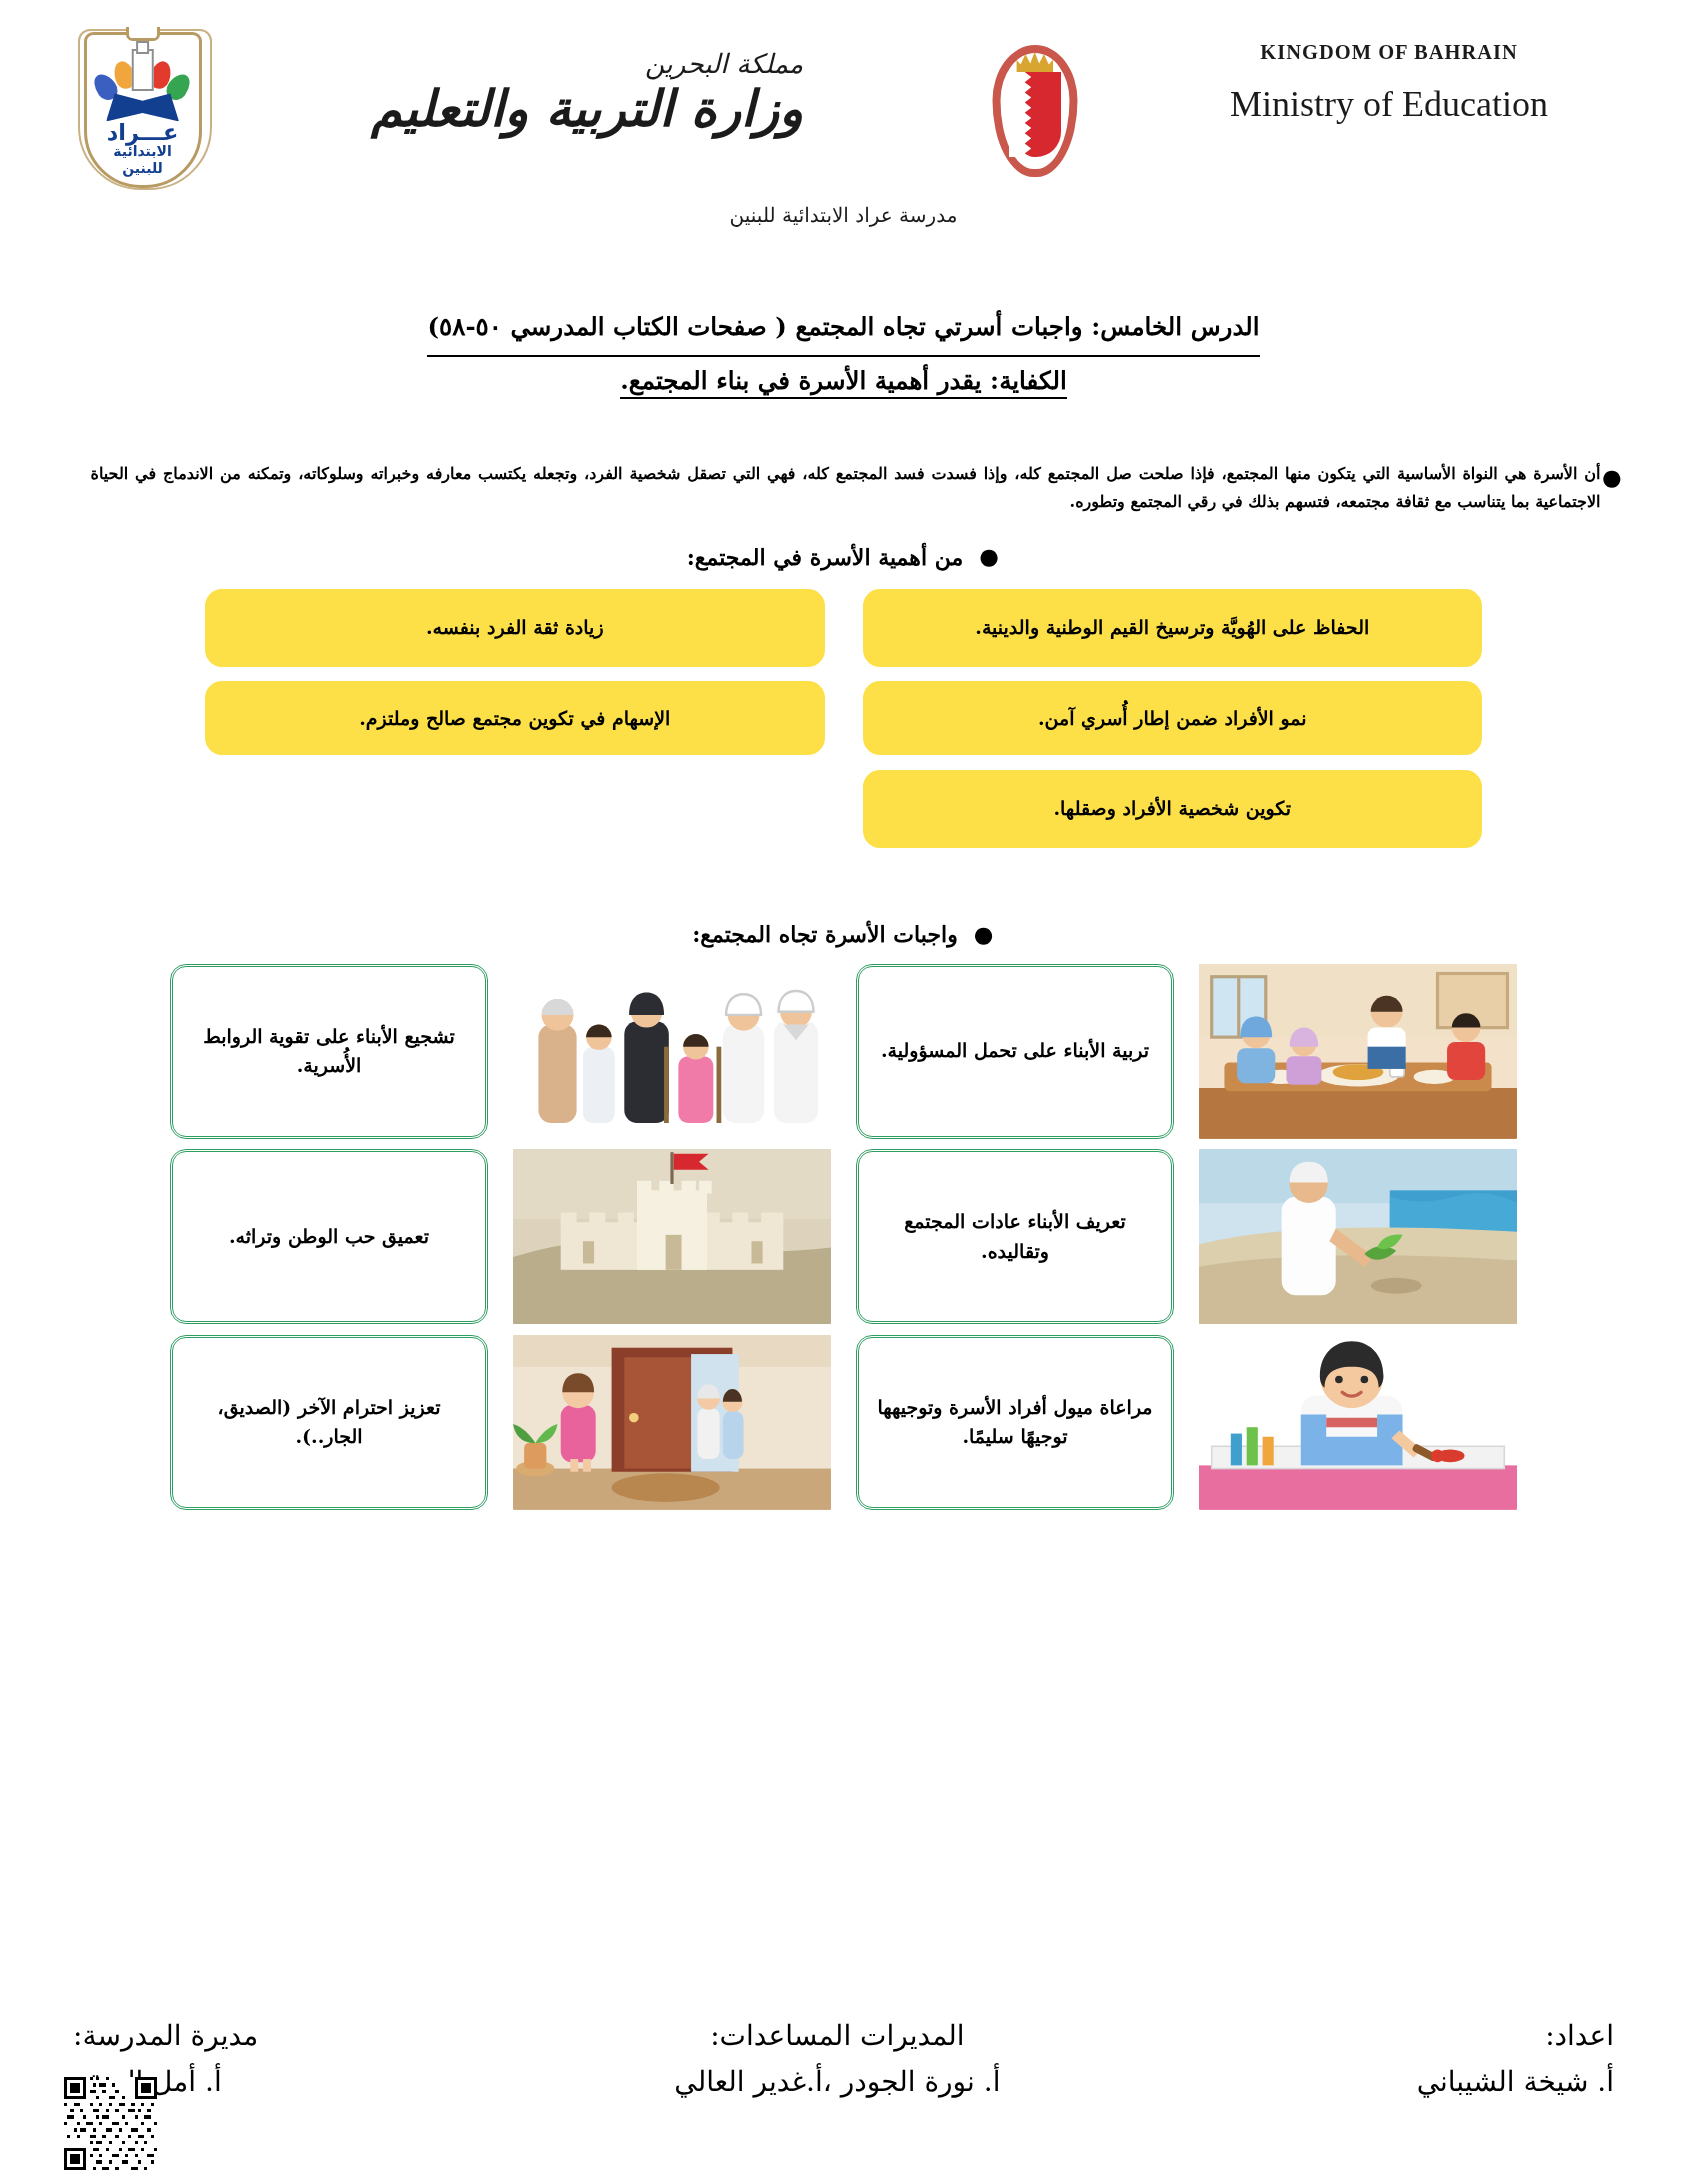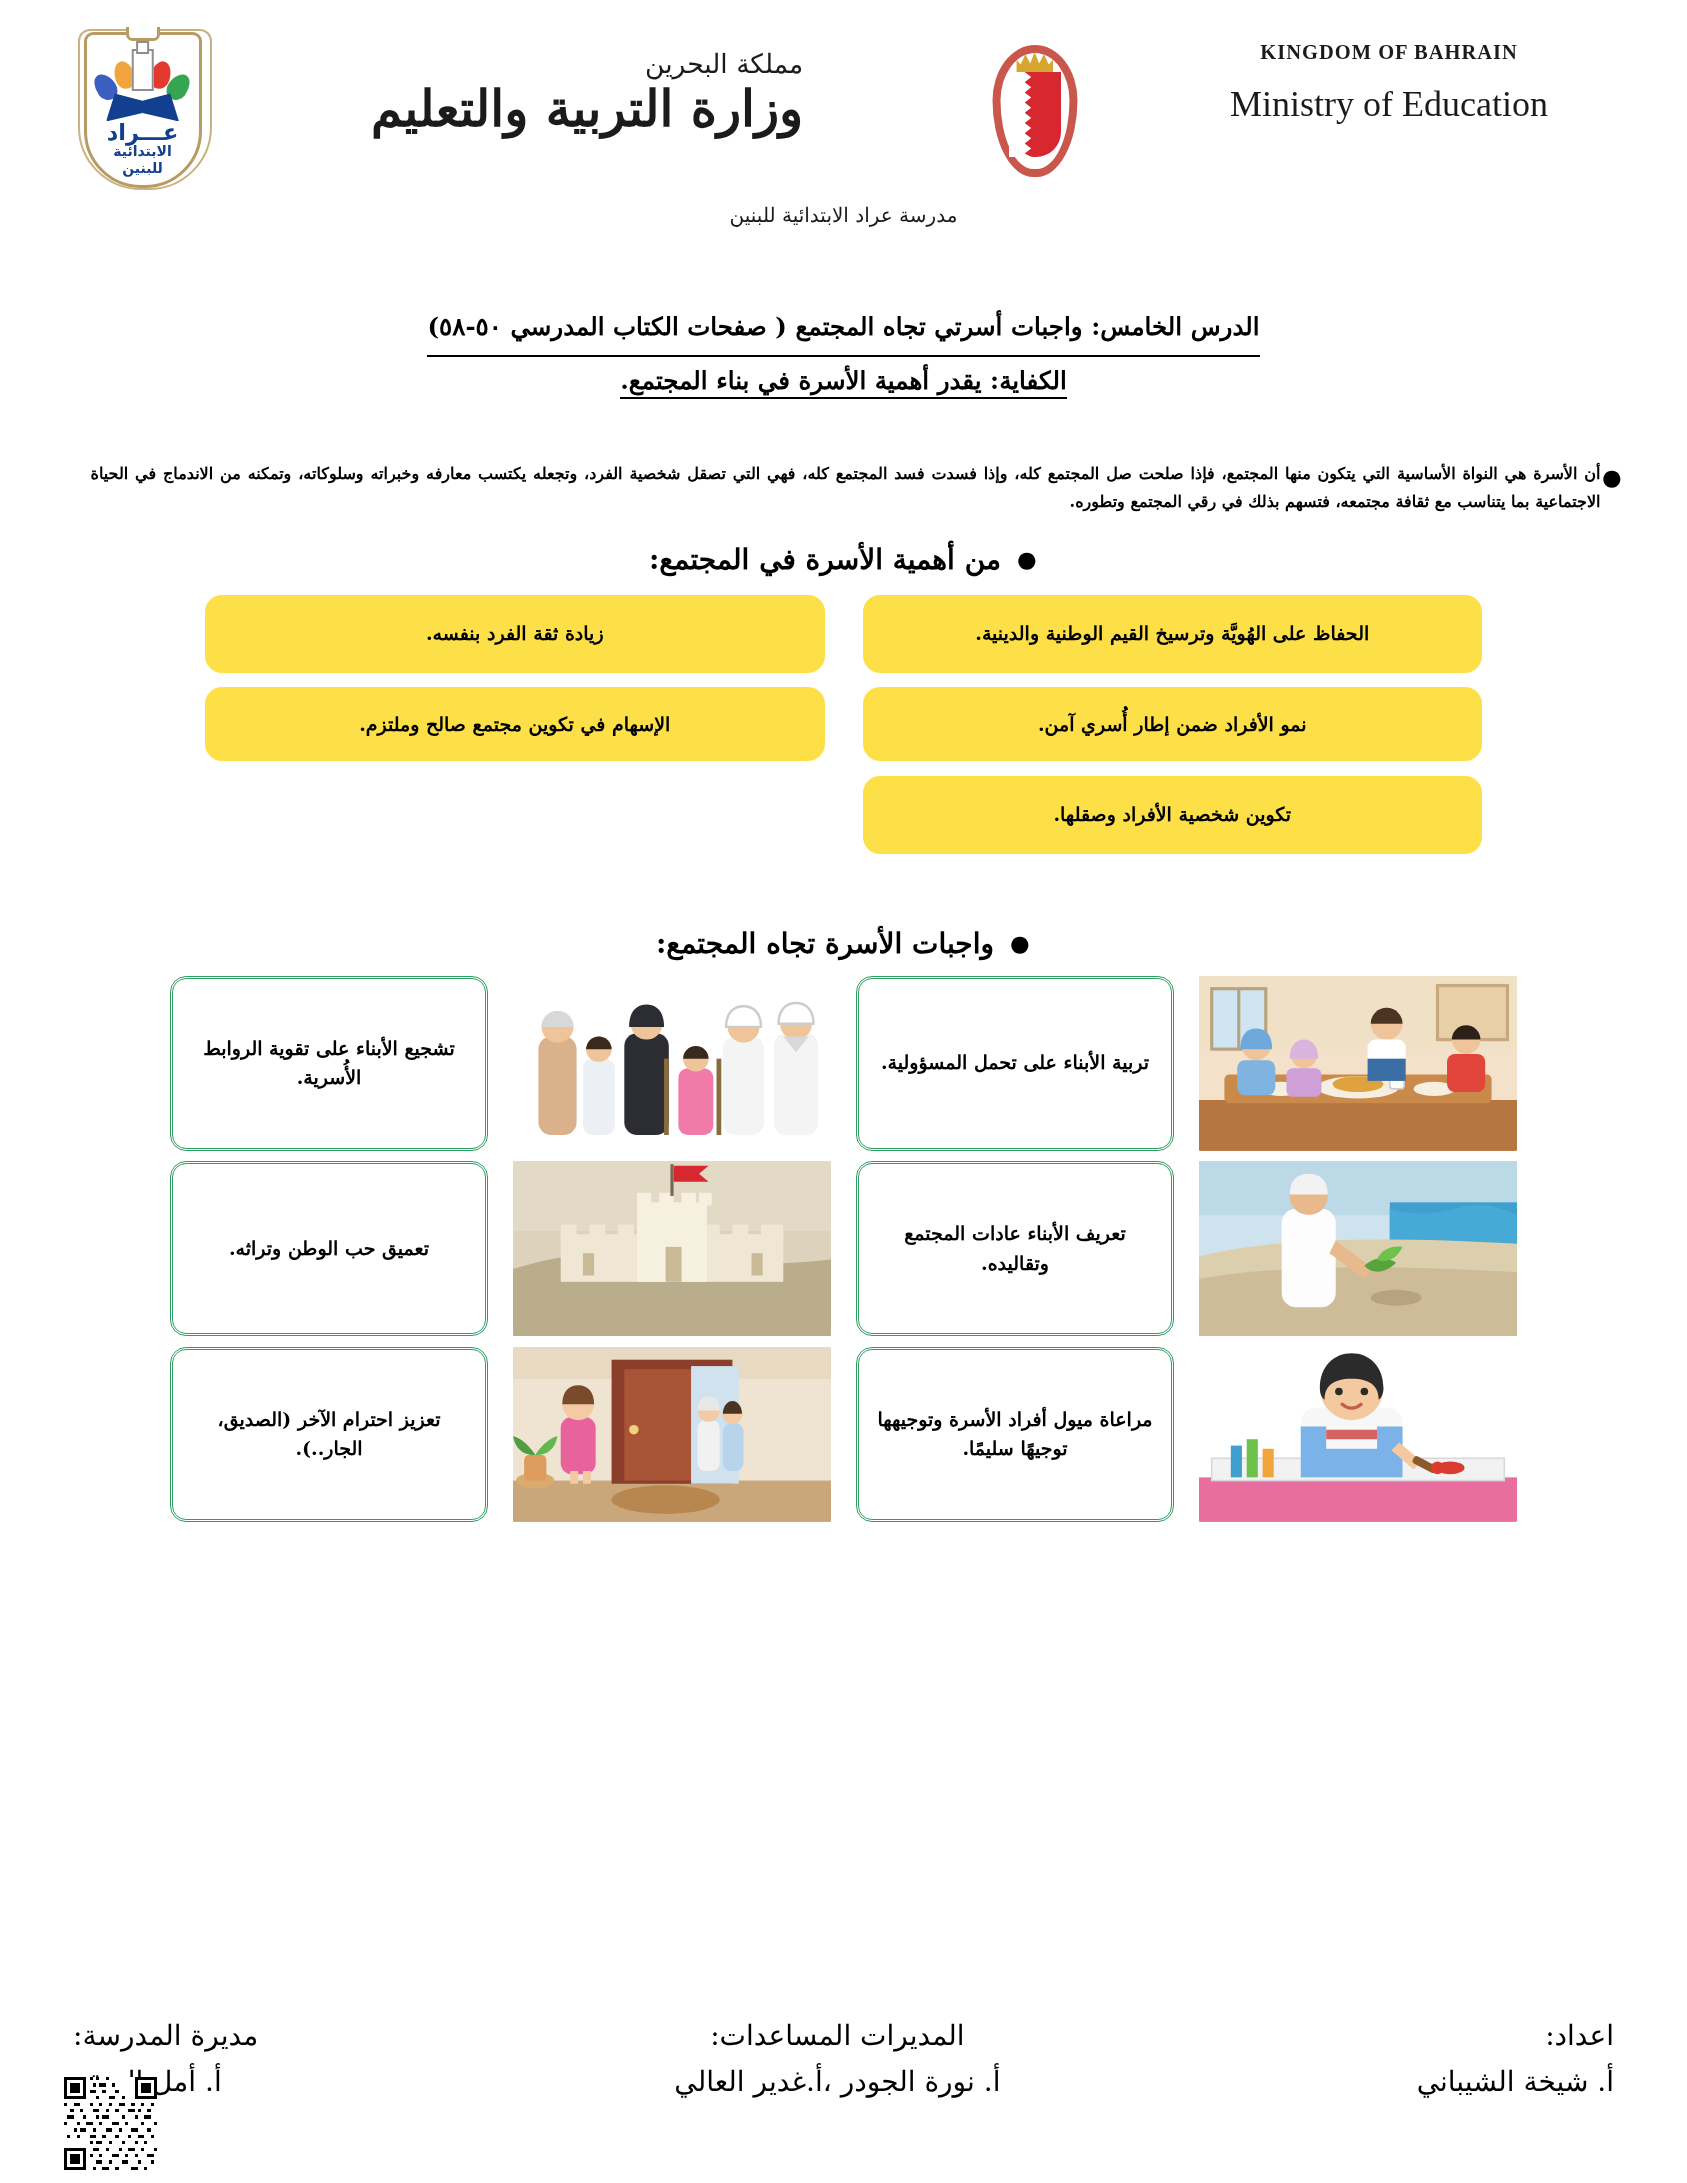"مملكة البحرين" .moe-ar { font-style: none -> italic }
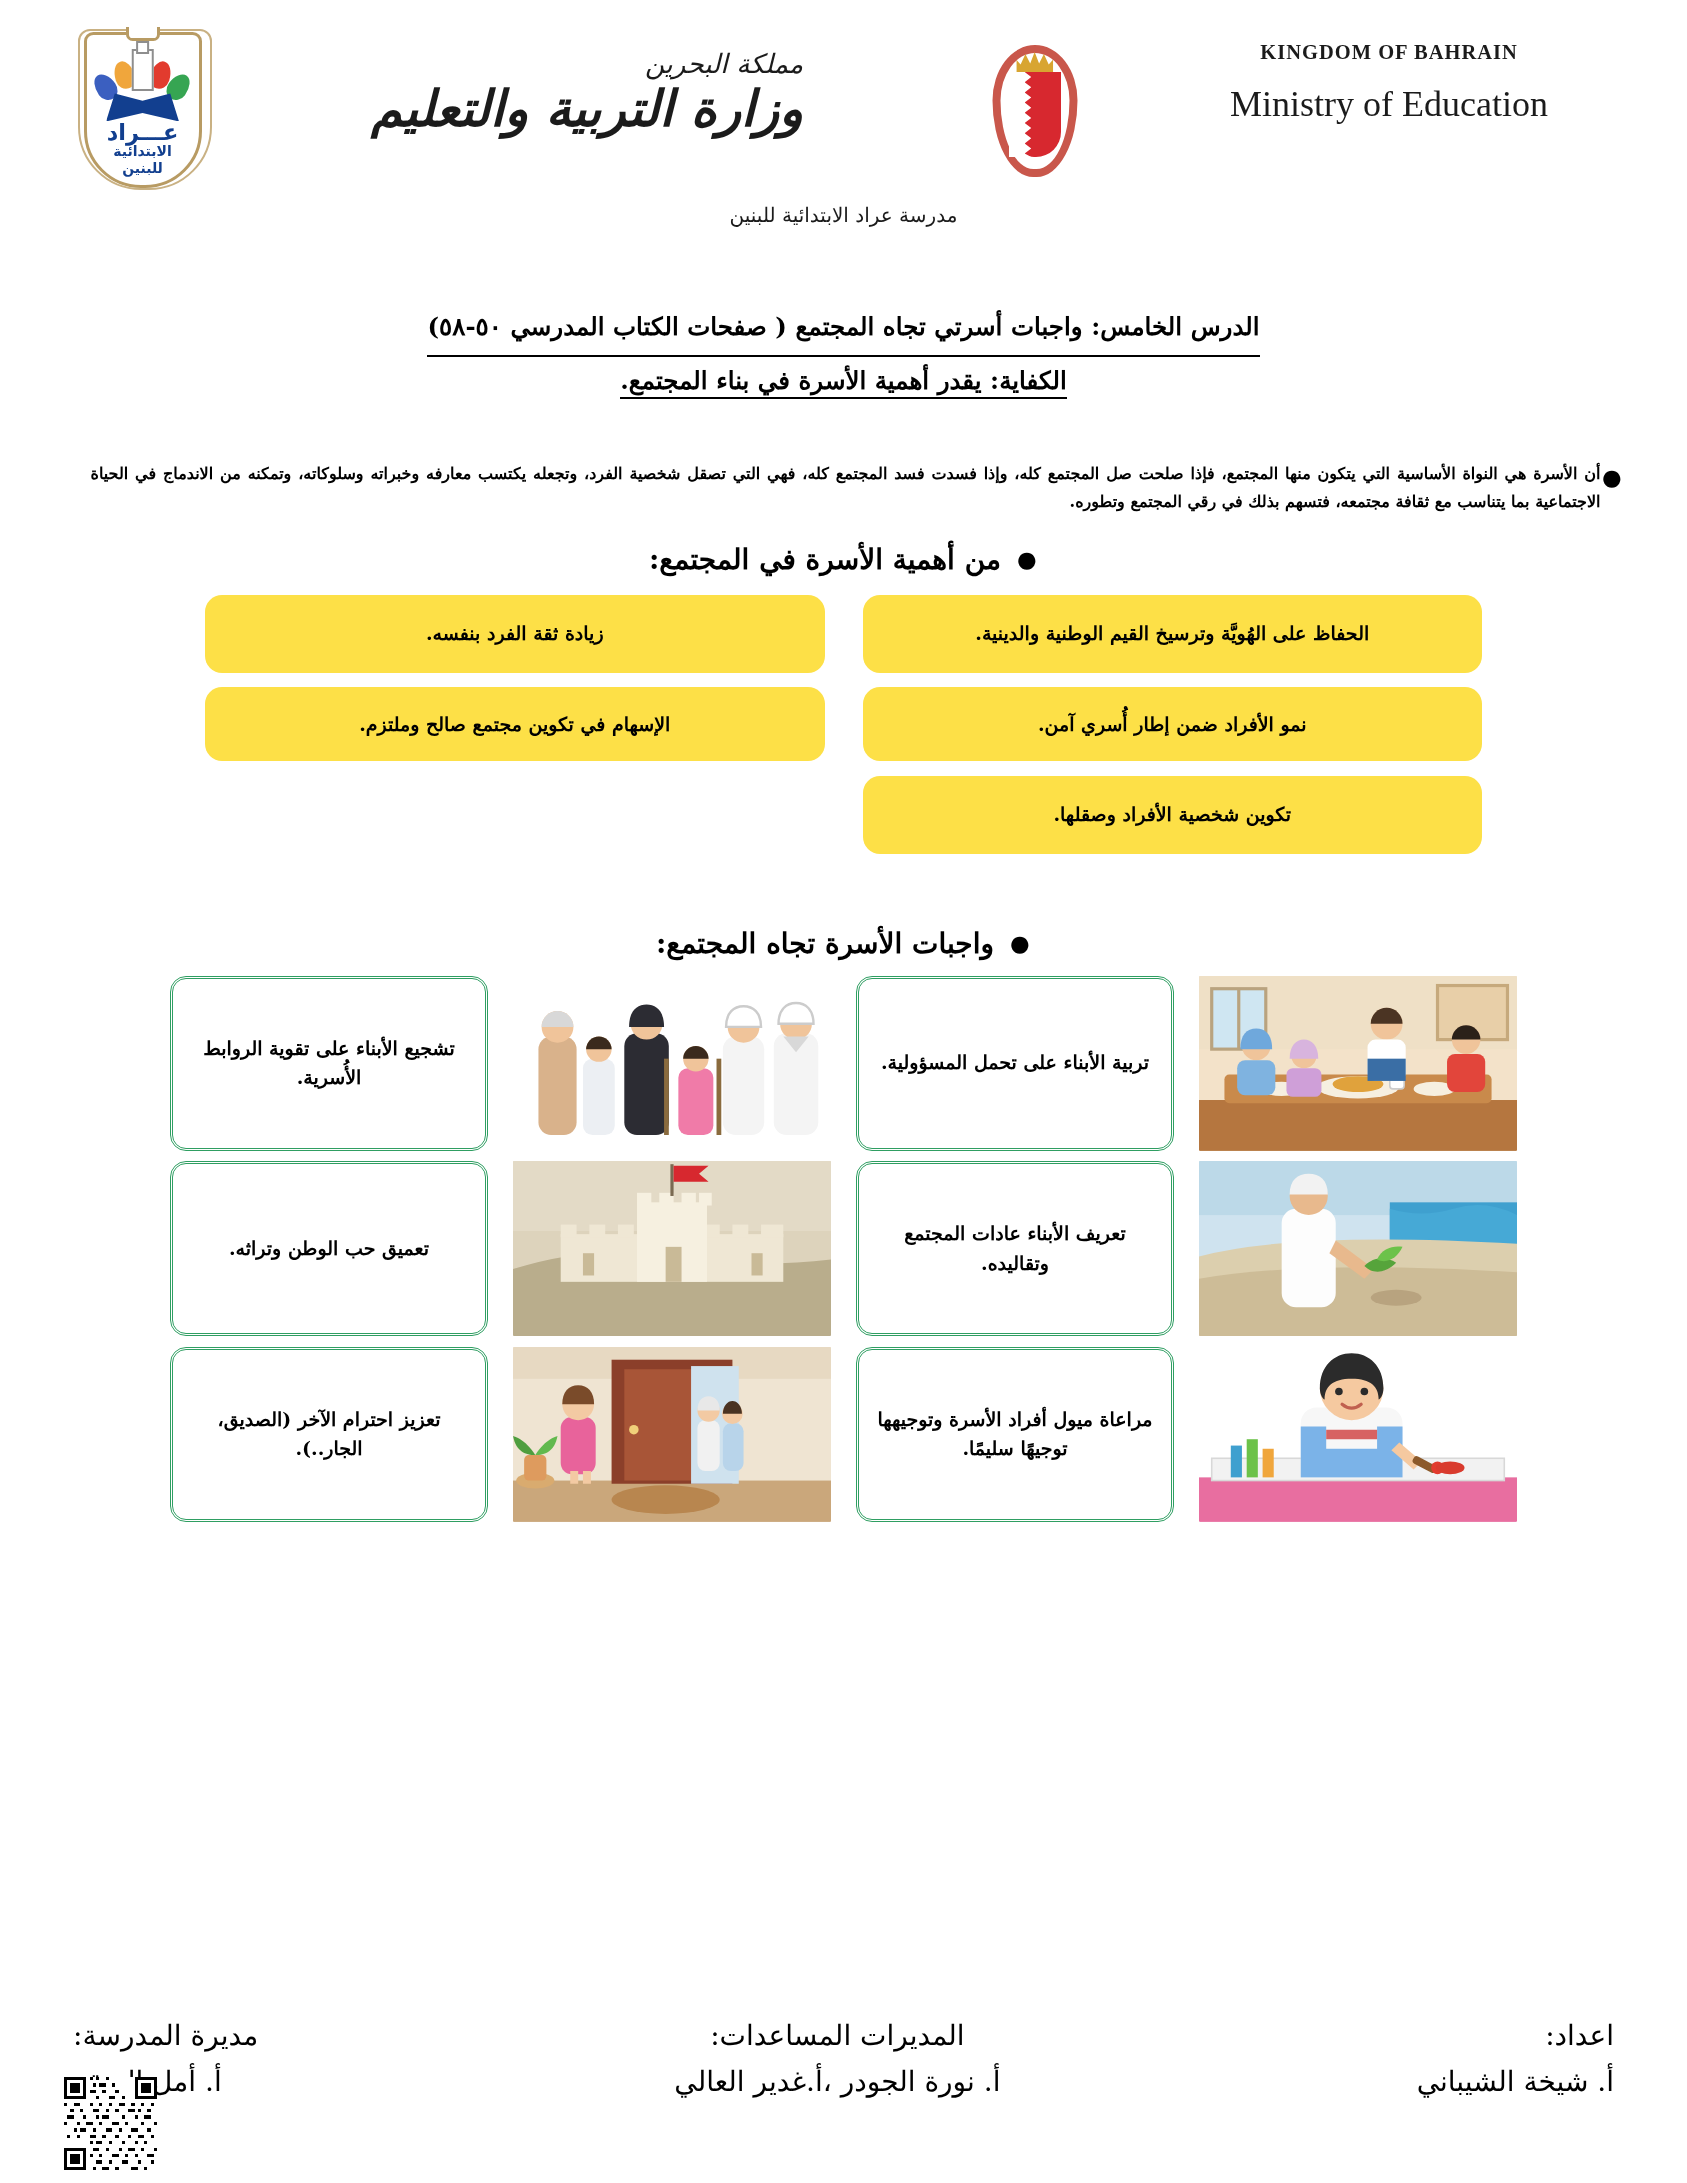"من أهمية الأسرة في المجتمع:" .sec-head-txt { font-size: 28px -> 22px }
